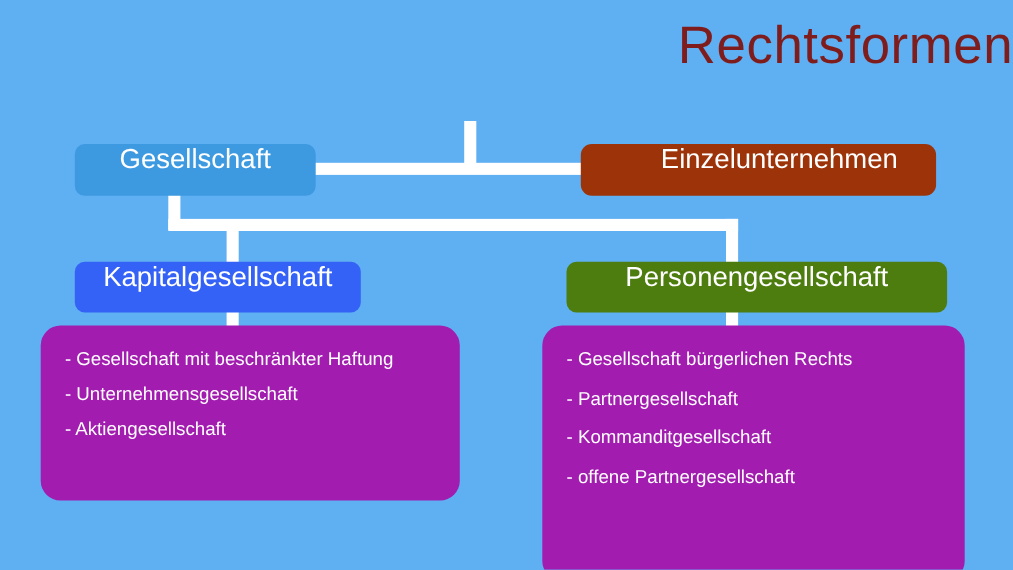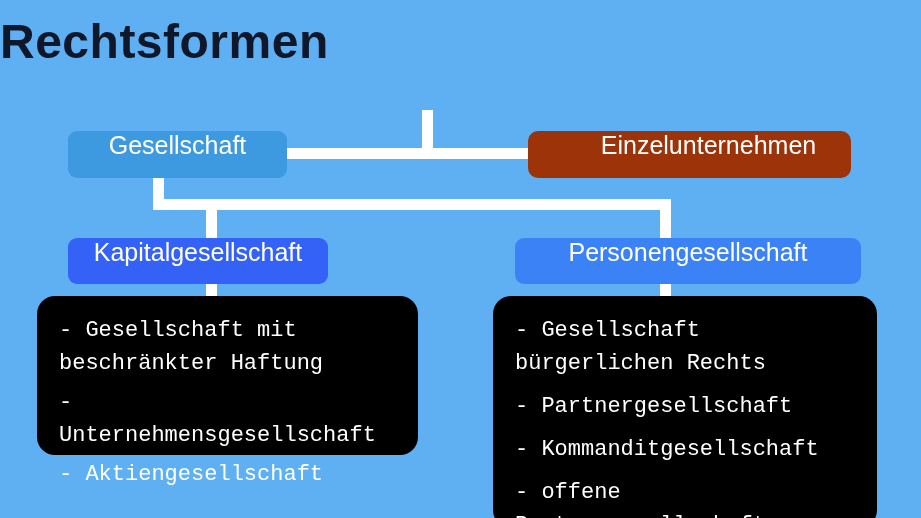"Rechtsformen" #title { color: #0f172a -> #7f1d1d; font-weight: 700 -> 400; text-align: left -> right }
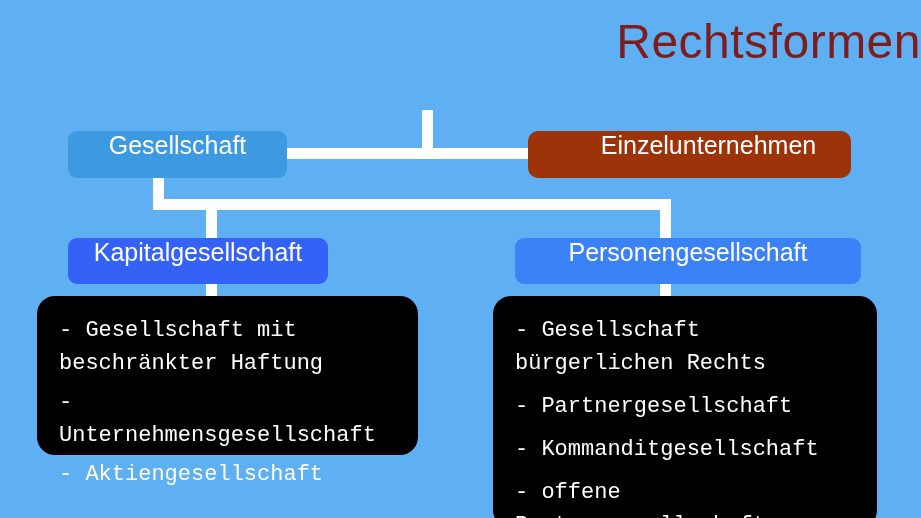"Personengesellschaft" #node-personengesellschaft { background: #3b82f6 -> #4d7c0f }
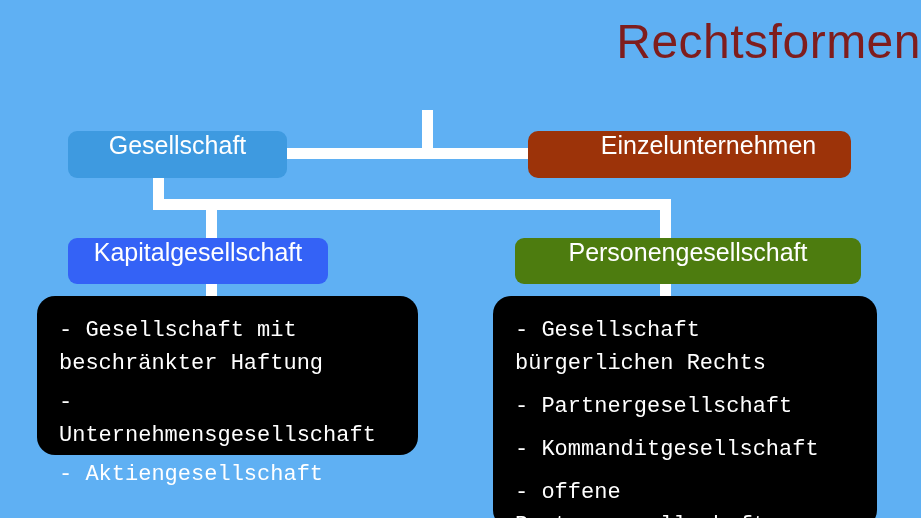"- Gesellschaft mit beschränkter Haftung" .panel { background: #000000 -> #a21caf; font-family: Liberation Mono, monospace -> none; font-size: 22px -> 17px }
